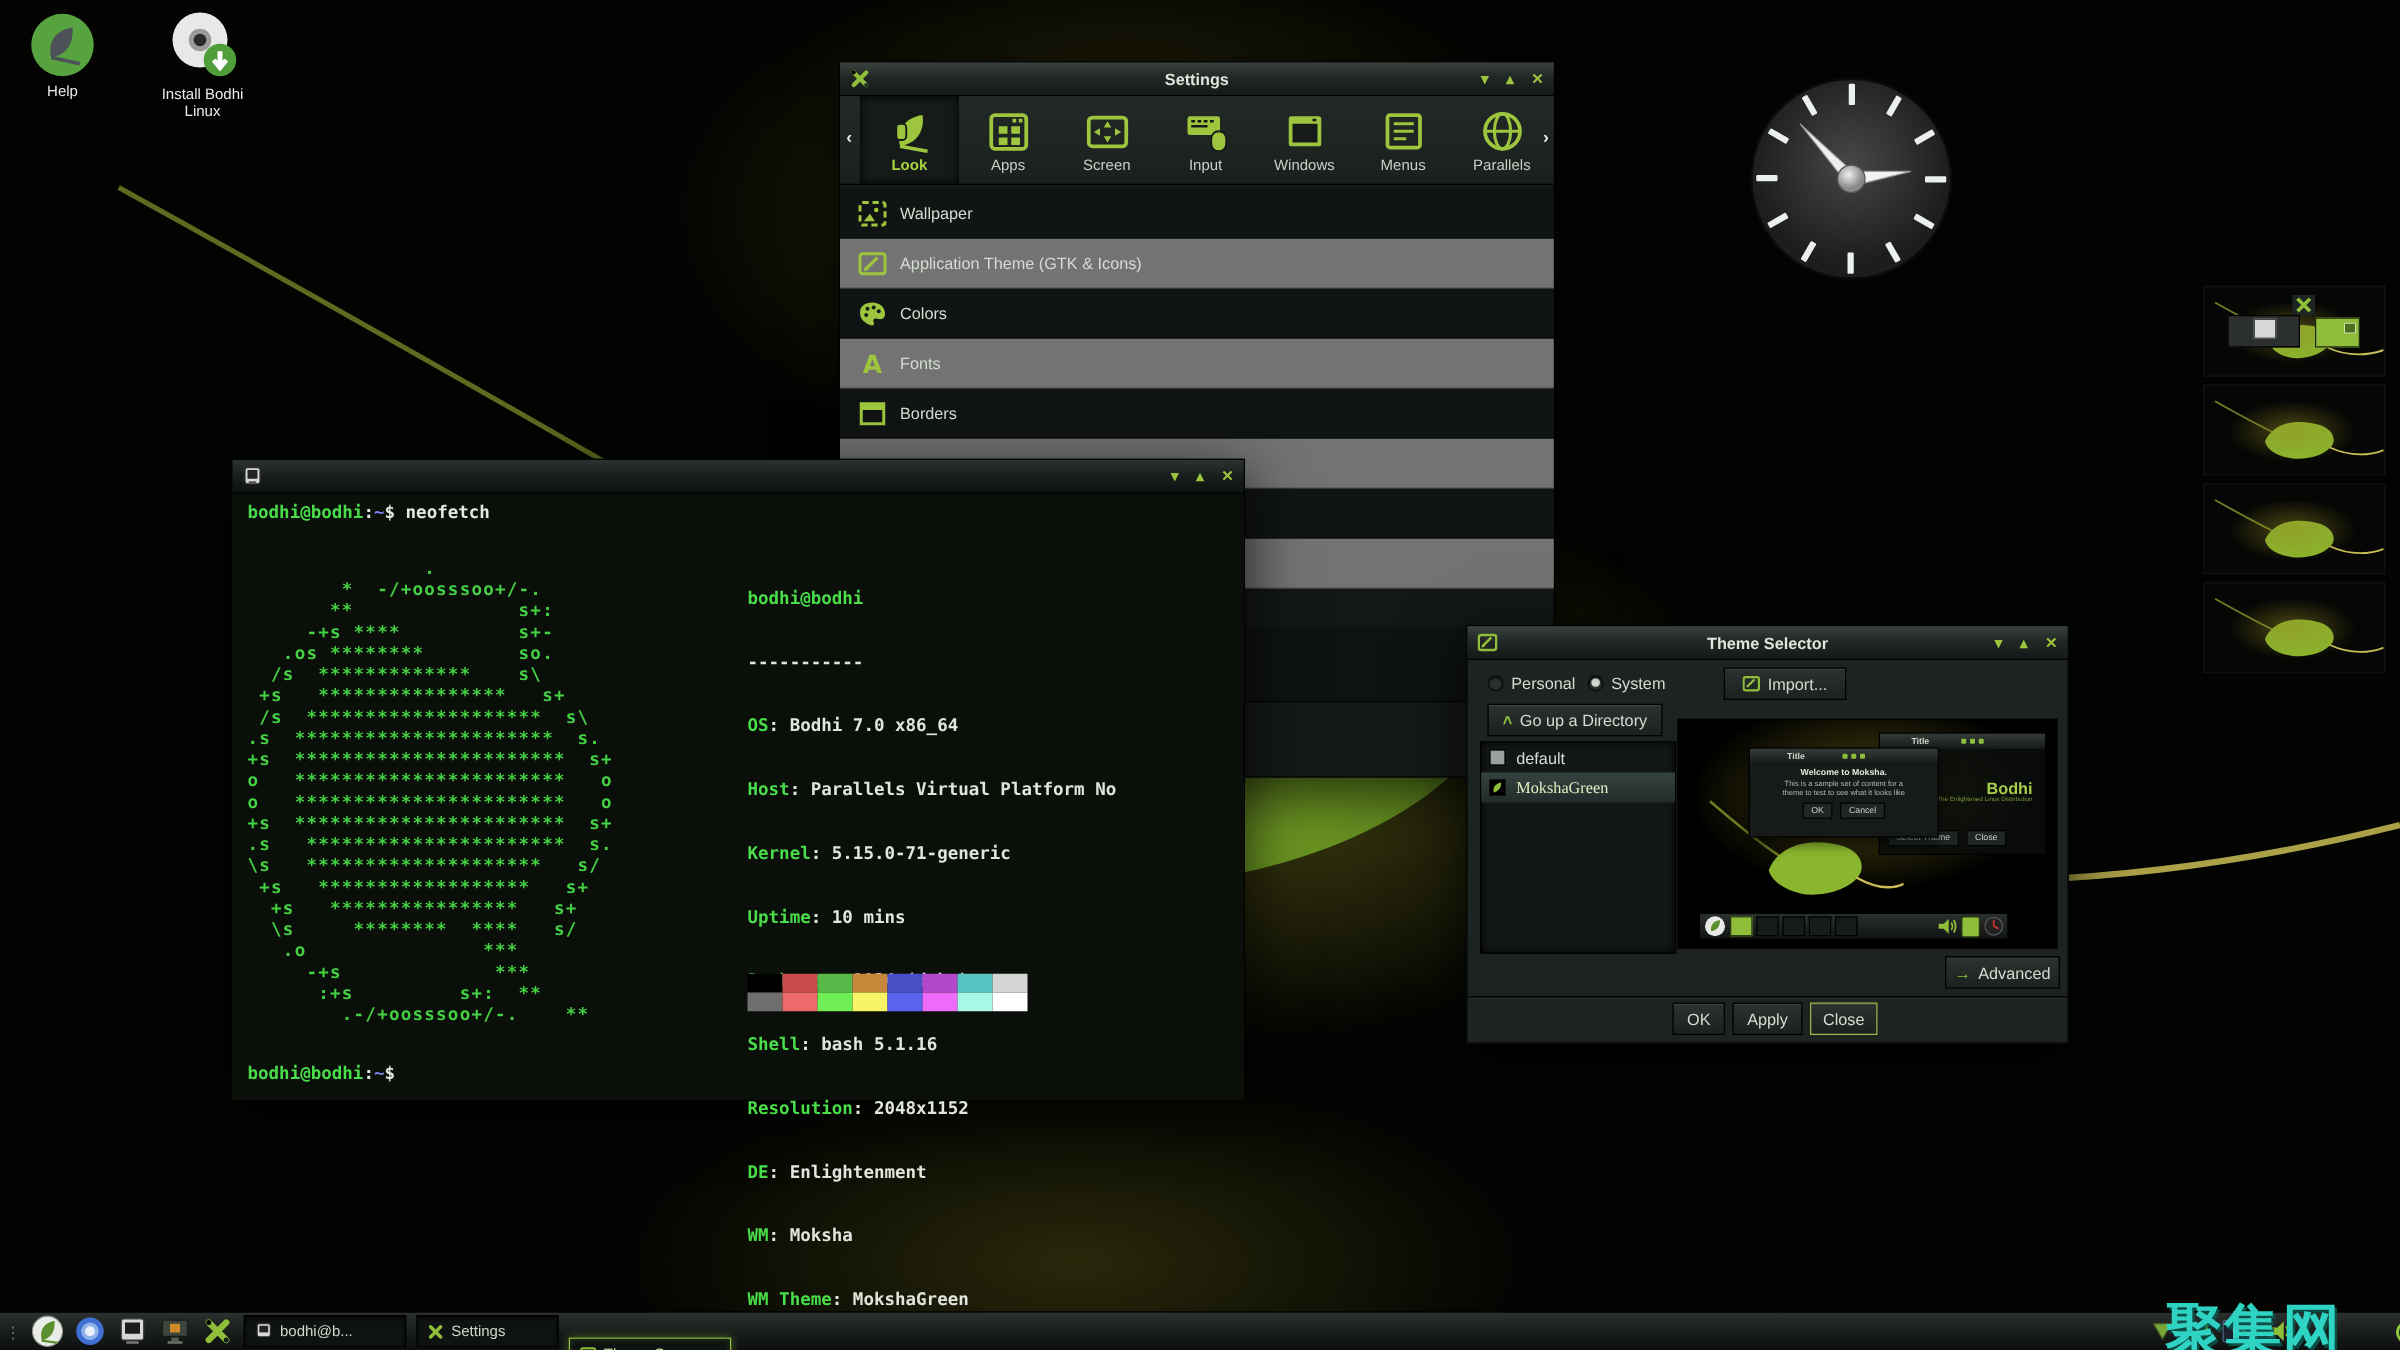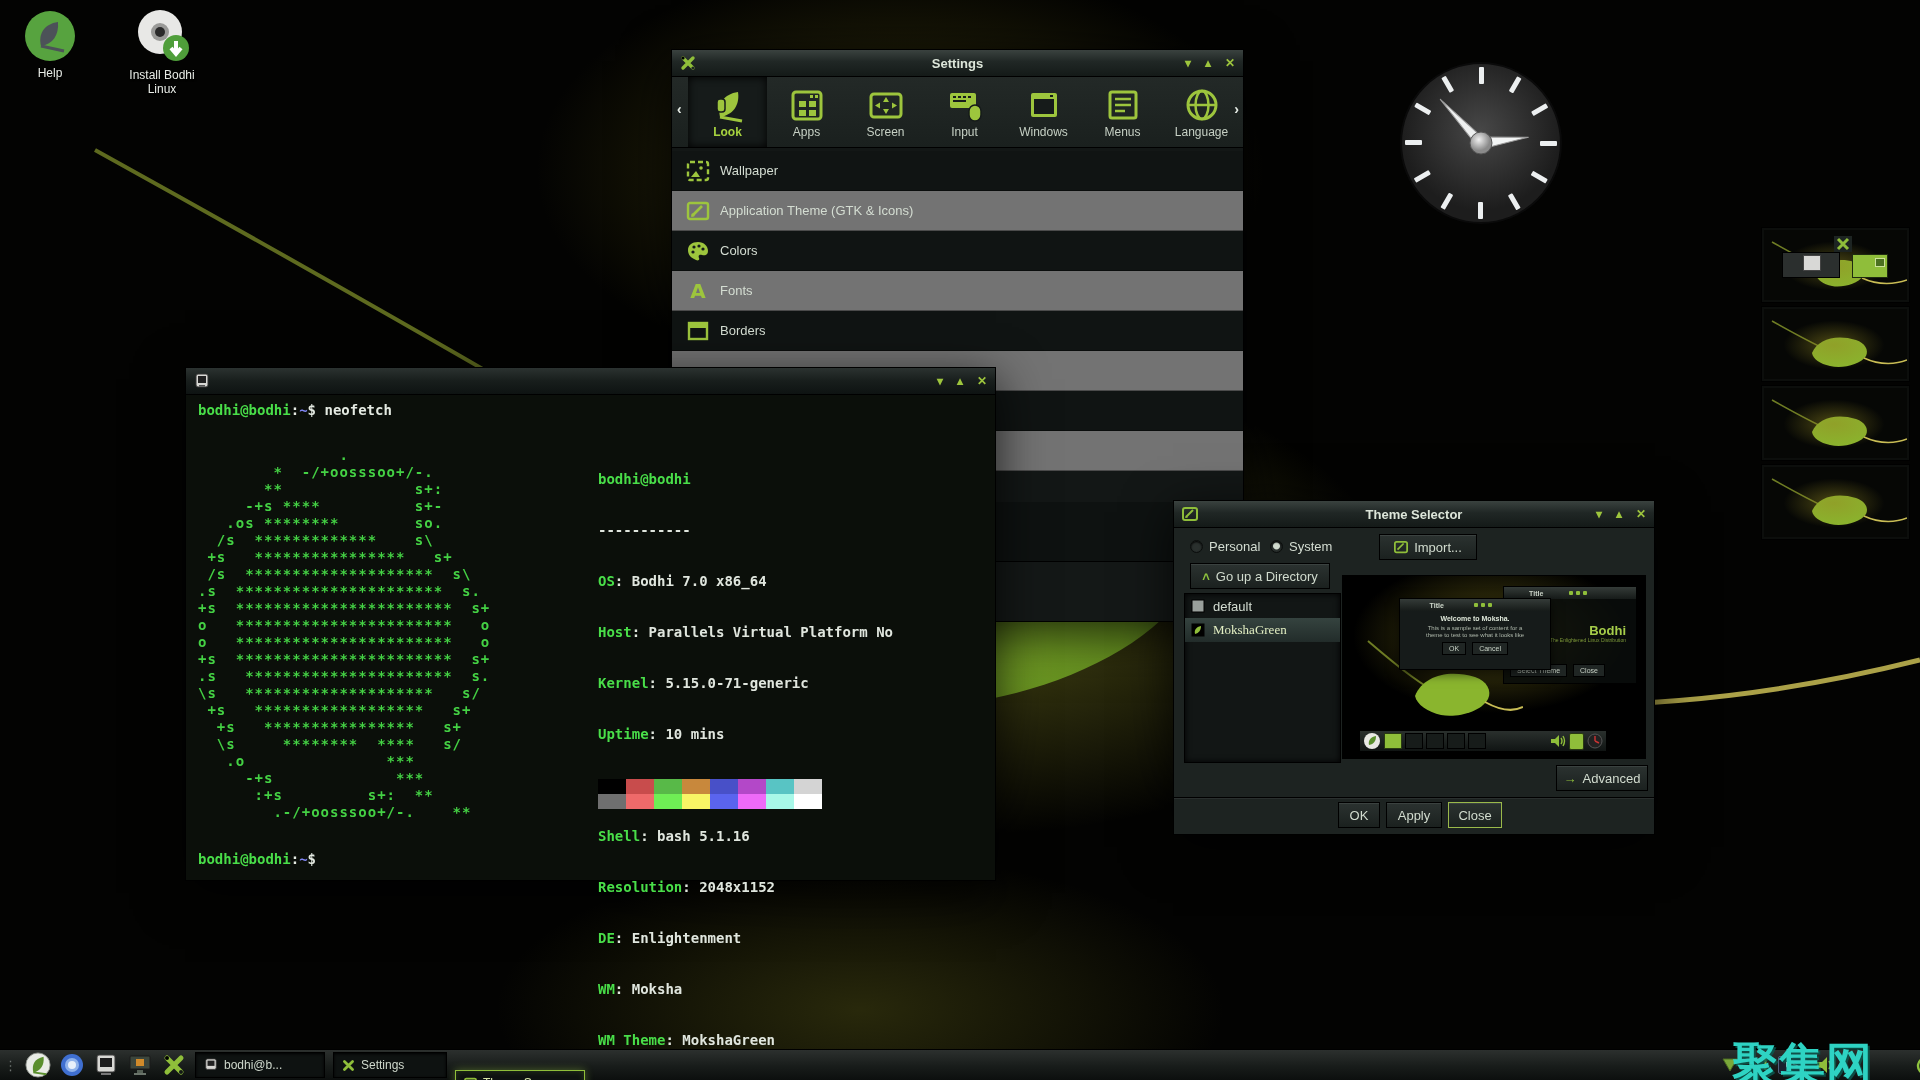"Language" span { text: Language -> Parallels }
